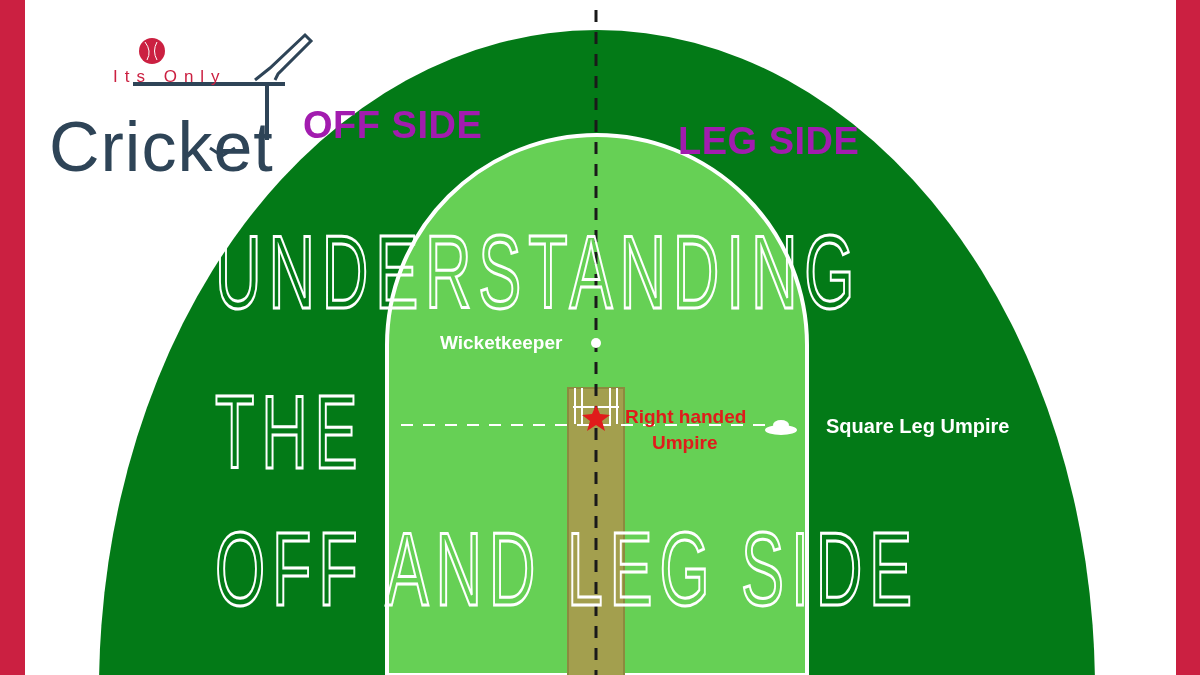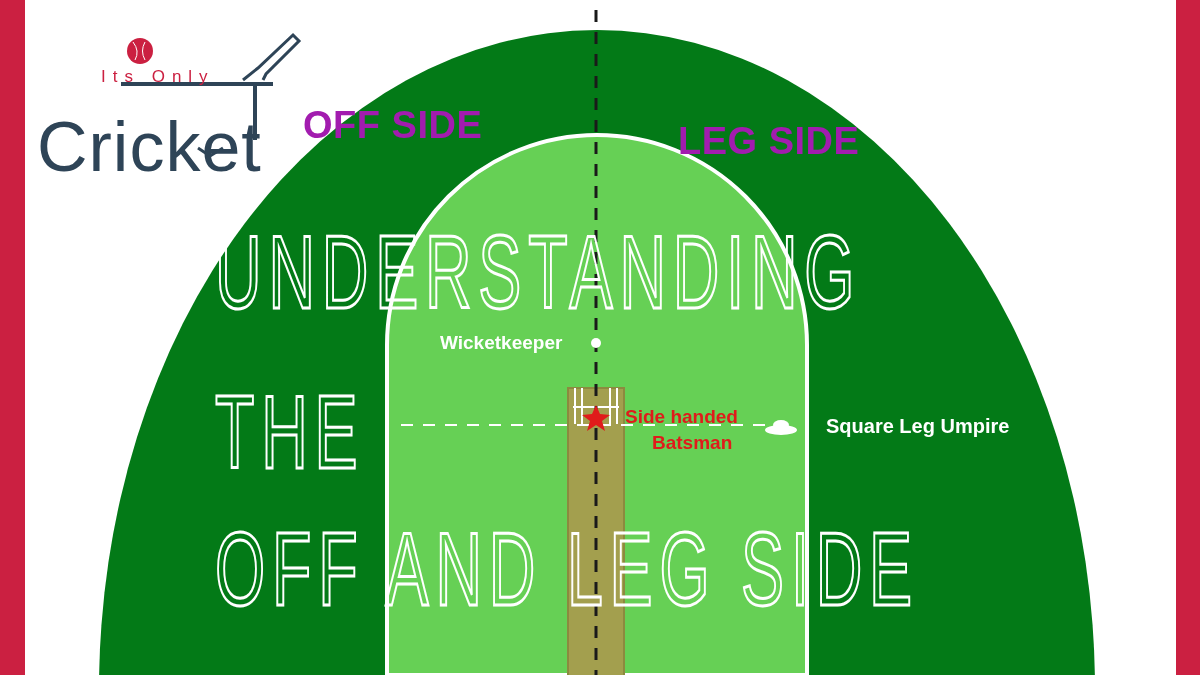"Its Only" .logo { left: 8px -> 20px }
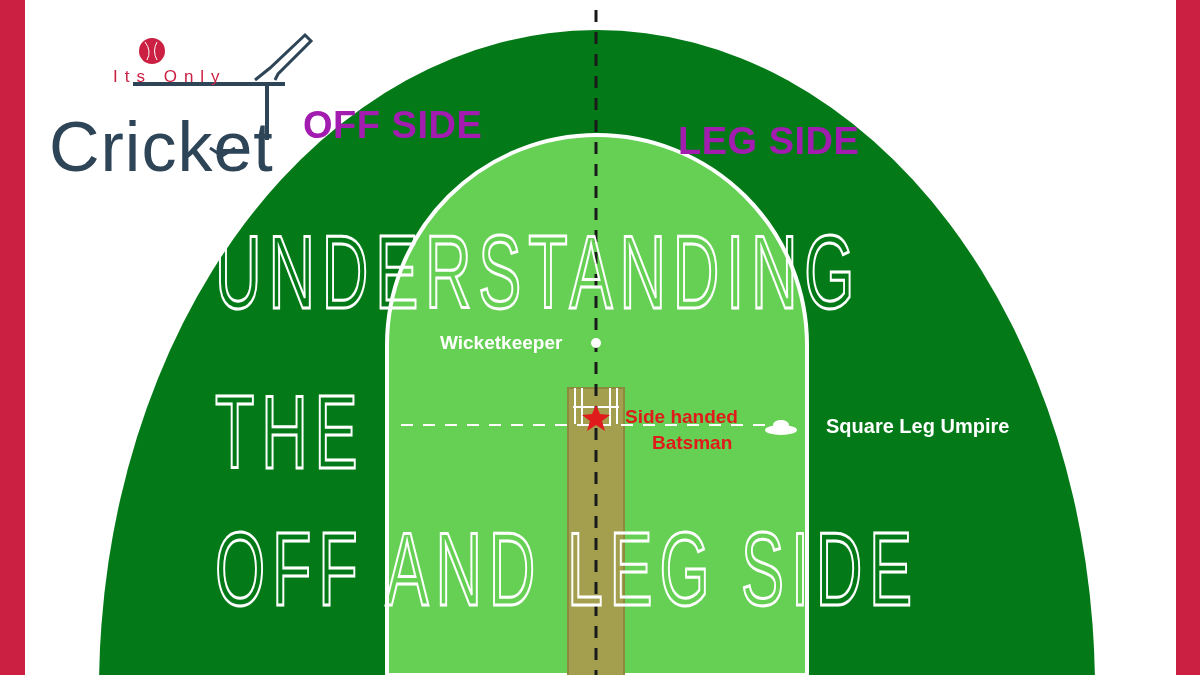"Side handed" div.diag-label { text: Side -> Right }
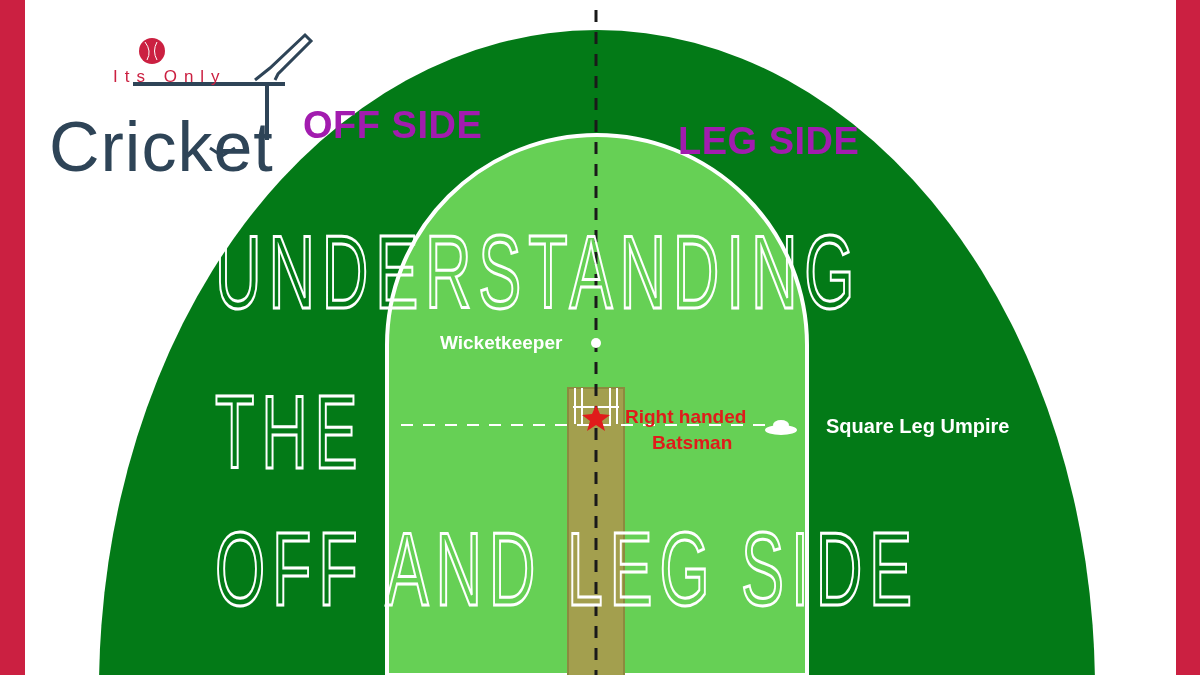"Batsman" div.diag-label { text: Batsman -> Umpire }
